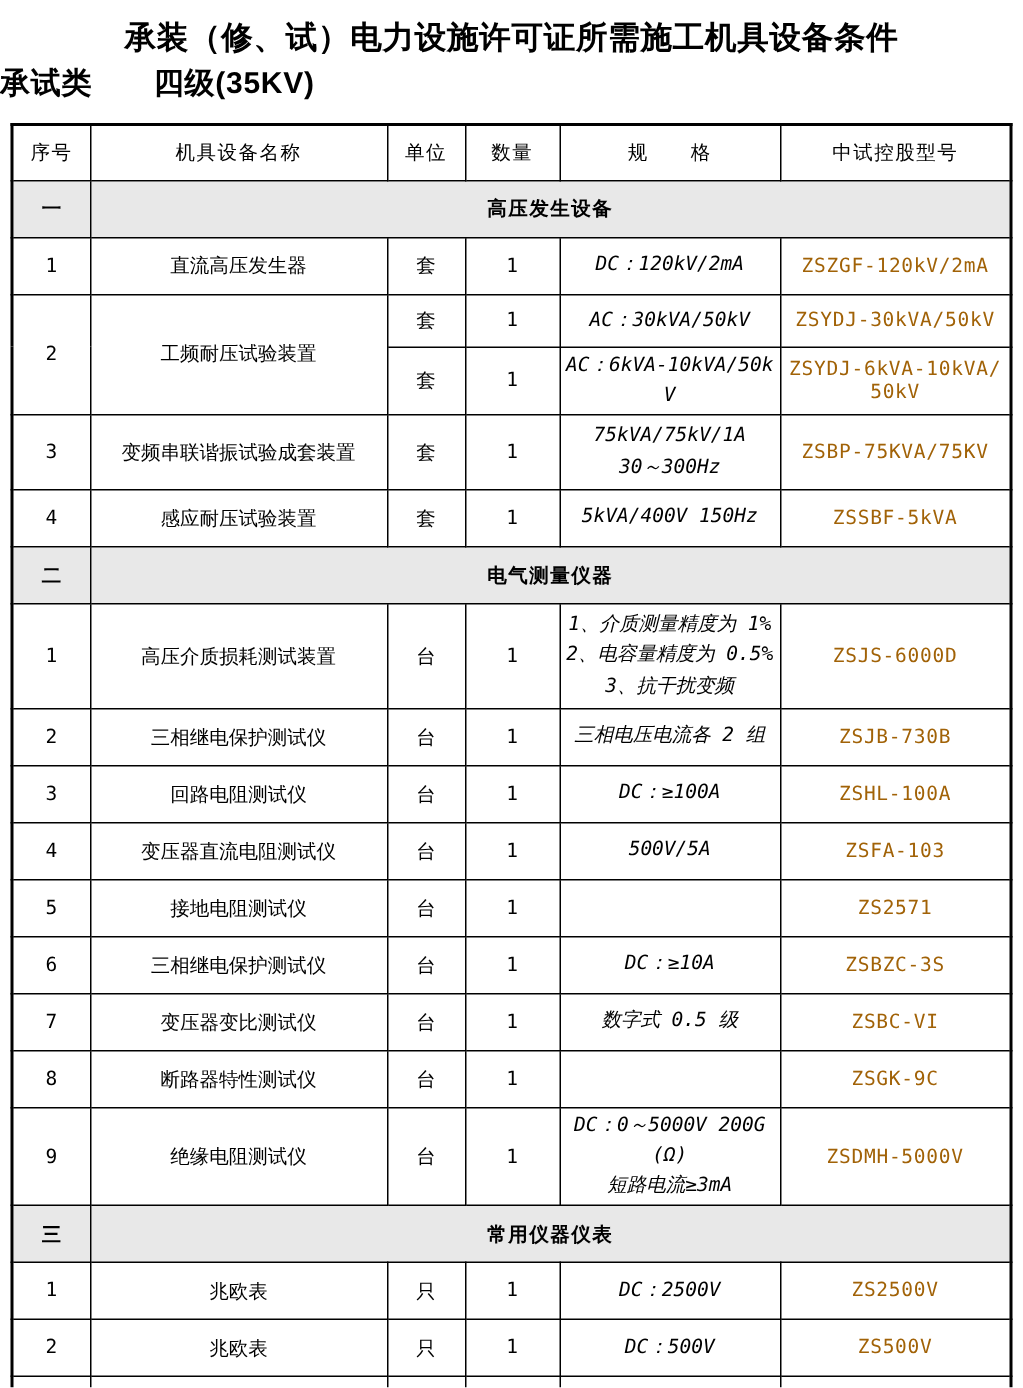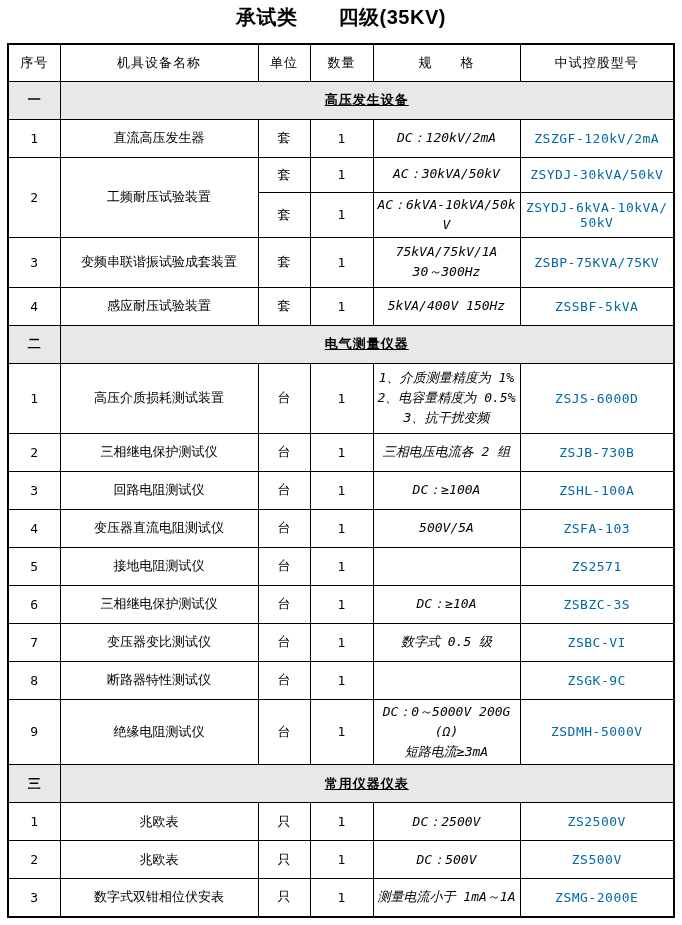"承装（修、试）电力设施许可证所需施工机具设备条件" div.page-title { html: none -> <div>承装（修、试）电力设施许可证所需施工机具设备条件</div> }
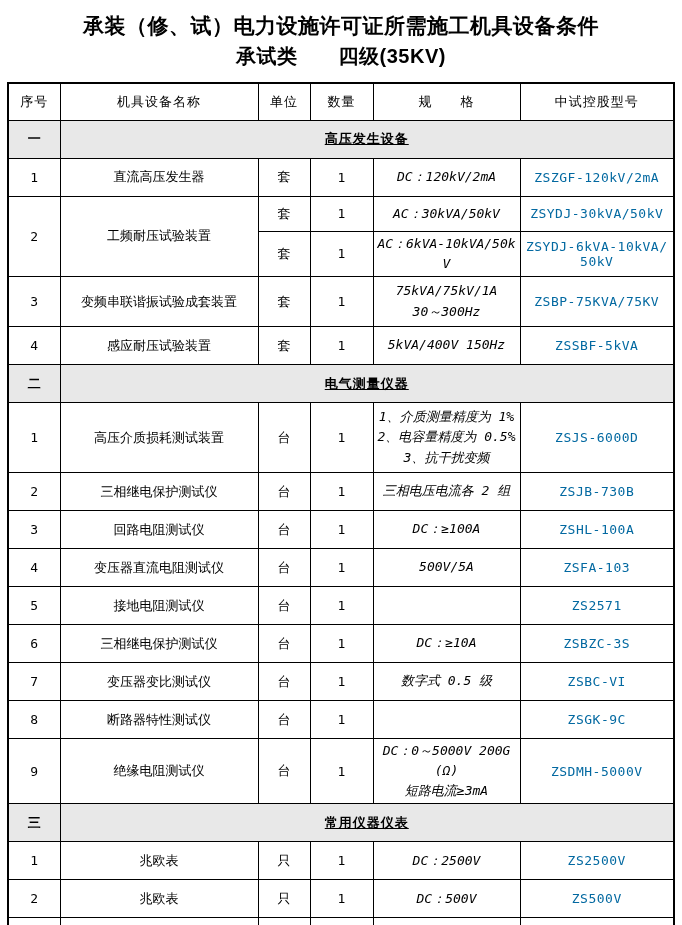"承试类 四级(35KV)" .page-subtitle { text-align: center -> left }
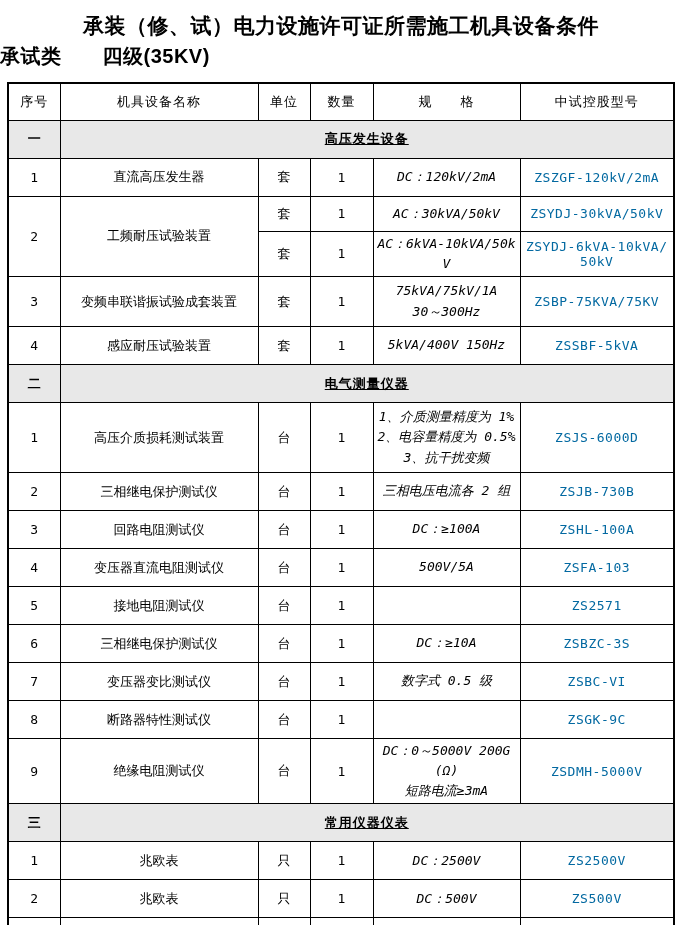"高压发生设备" td.section-name { text-decoration: underline -> none }
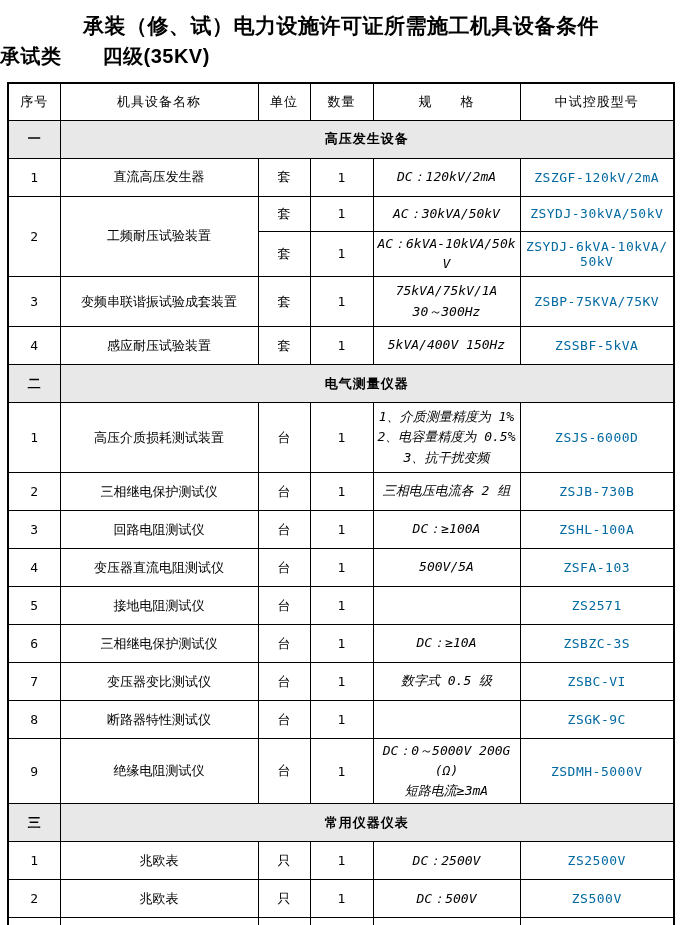"ZSZGF-120kV/2mA" td.model { color: #0369a1 -> #a16207 }
